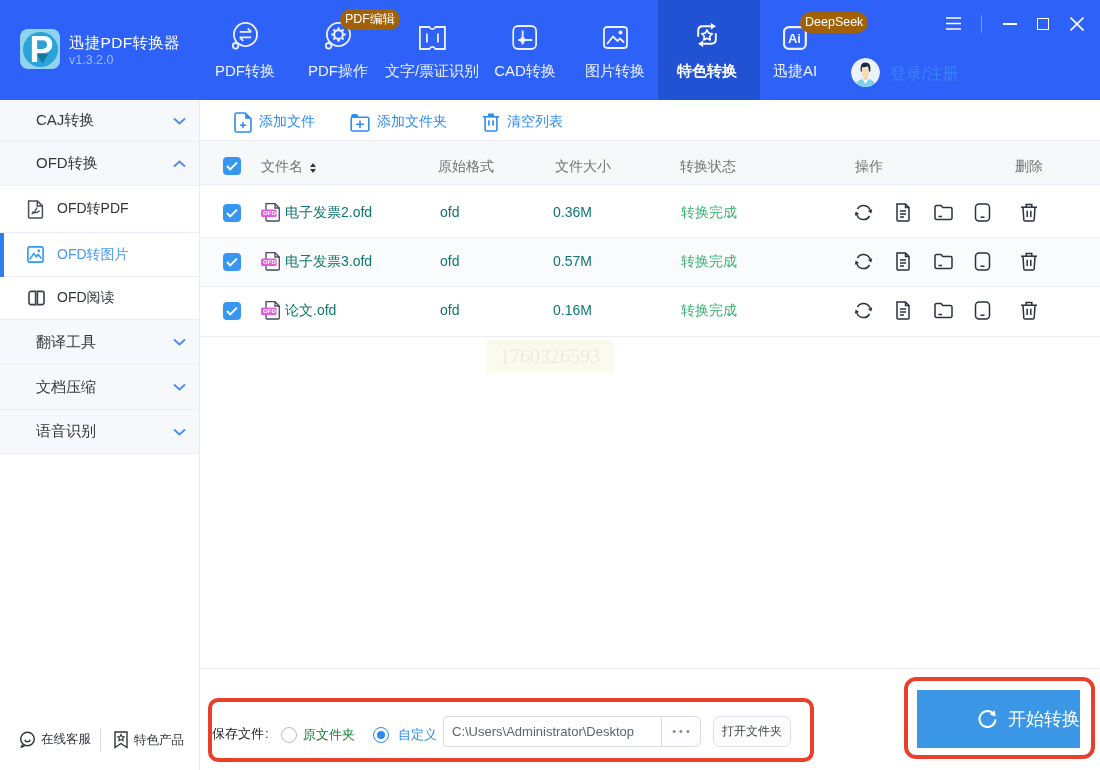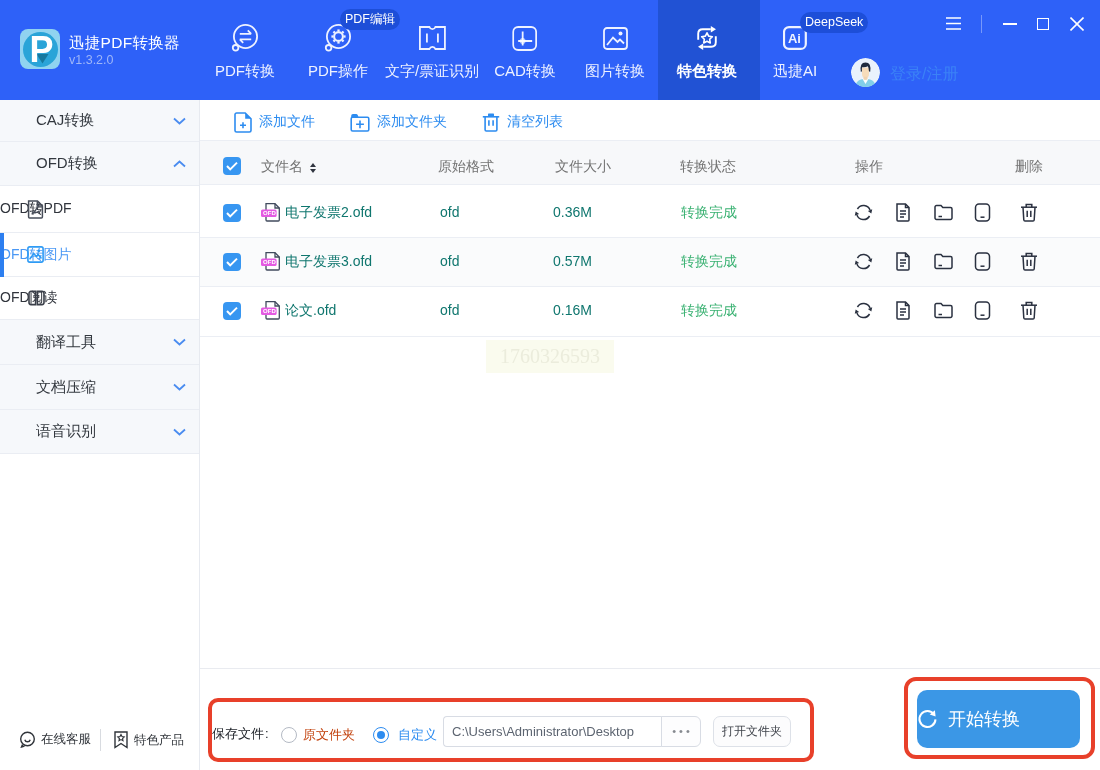"PDF编辑" .badge { background: #1d4ed8 -> #a16207 }
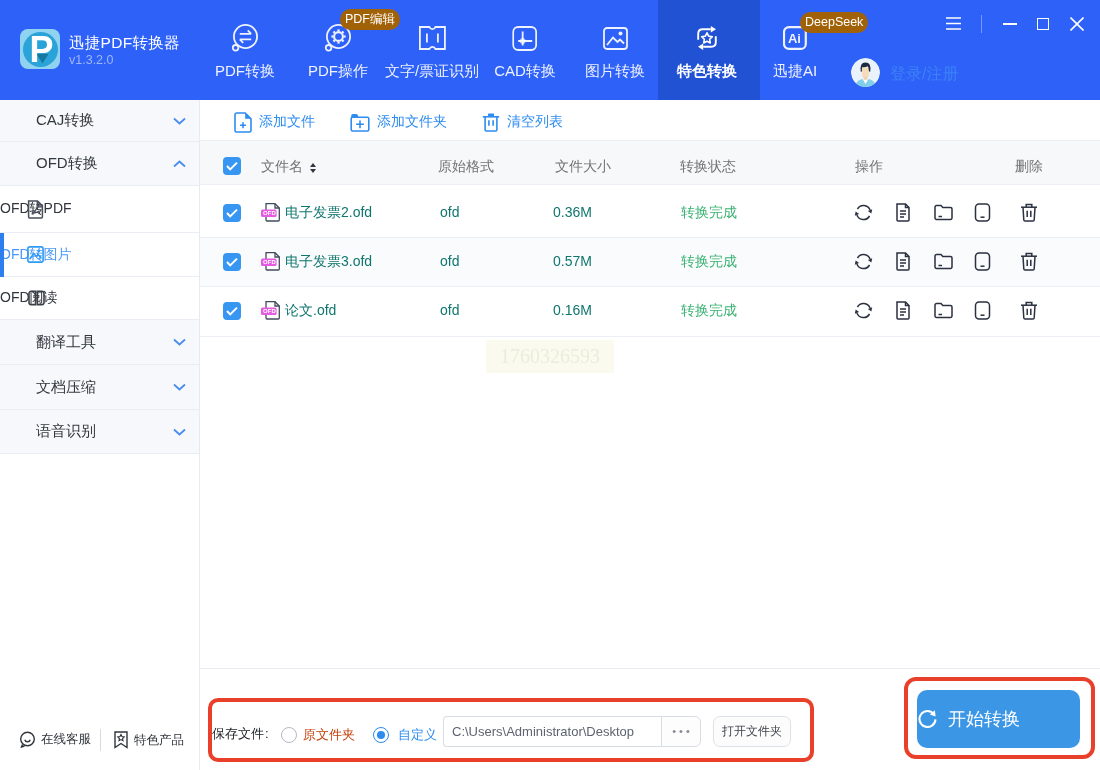"Ai" .nav .ic { align-items: center -> flex-end }
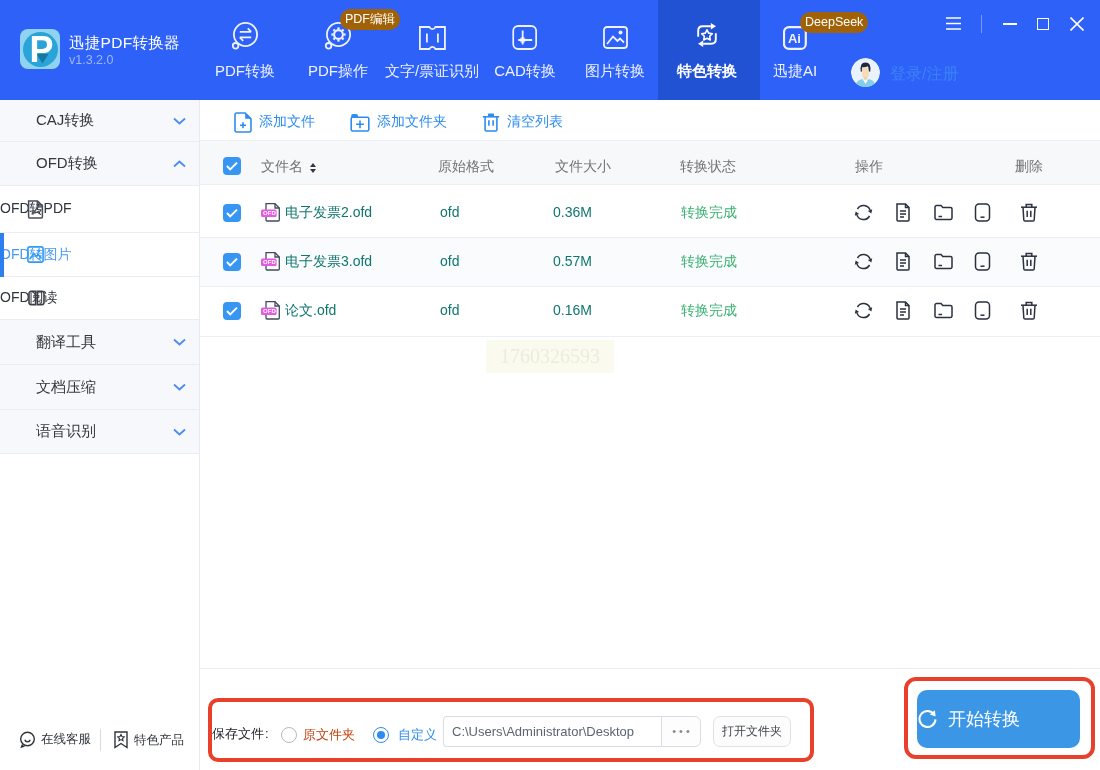"OFD转PDF" .sit.l2 { padding-left: none -> 57px }
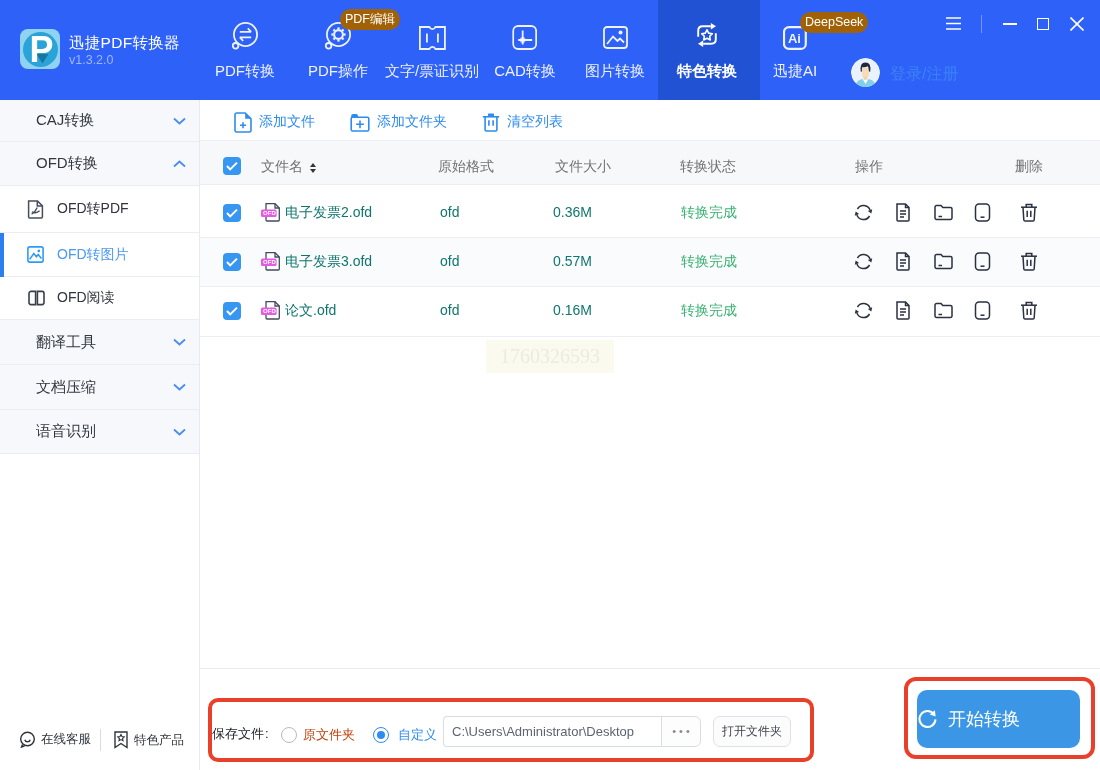"开始转换" .startbtn { border-radius: 10px -> 0; justify-content: flex-start -> flex-end }
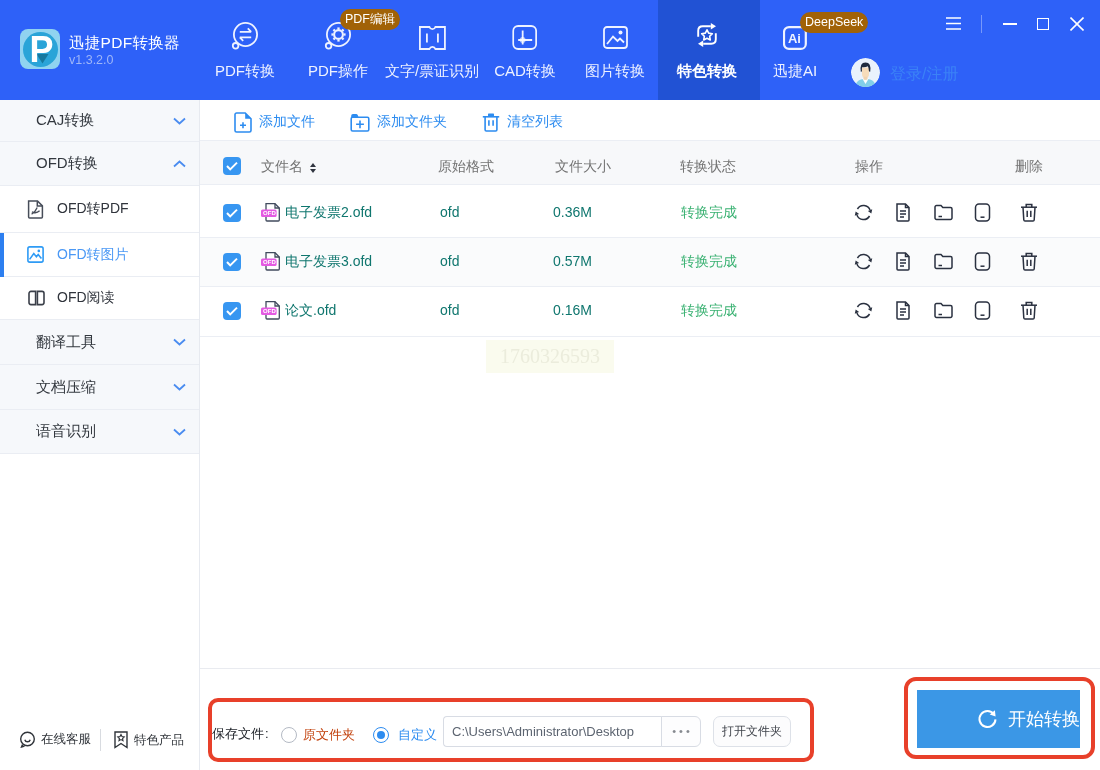"原文件夹" div.lab13 { color: #c2410c -> #15803d }
